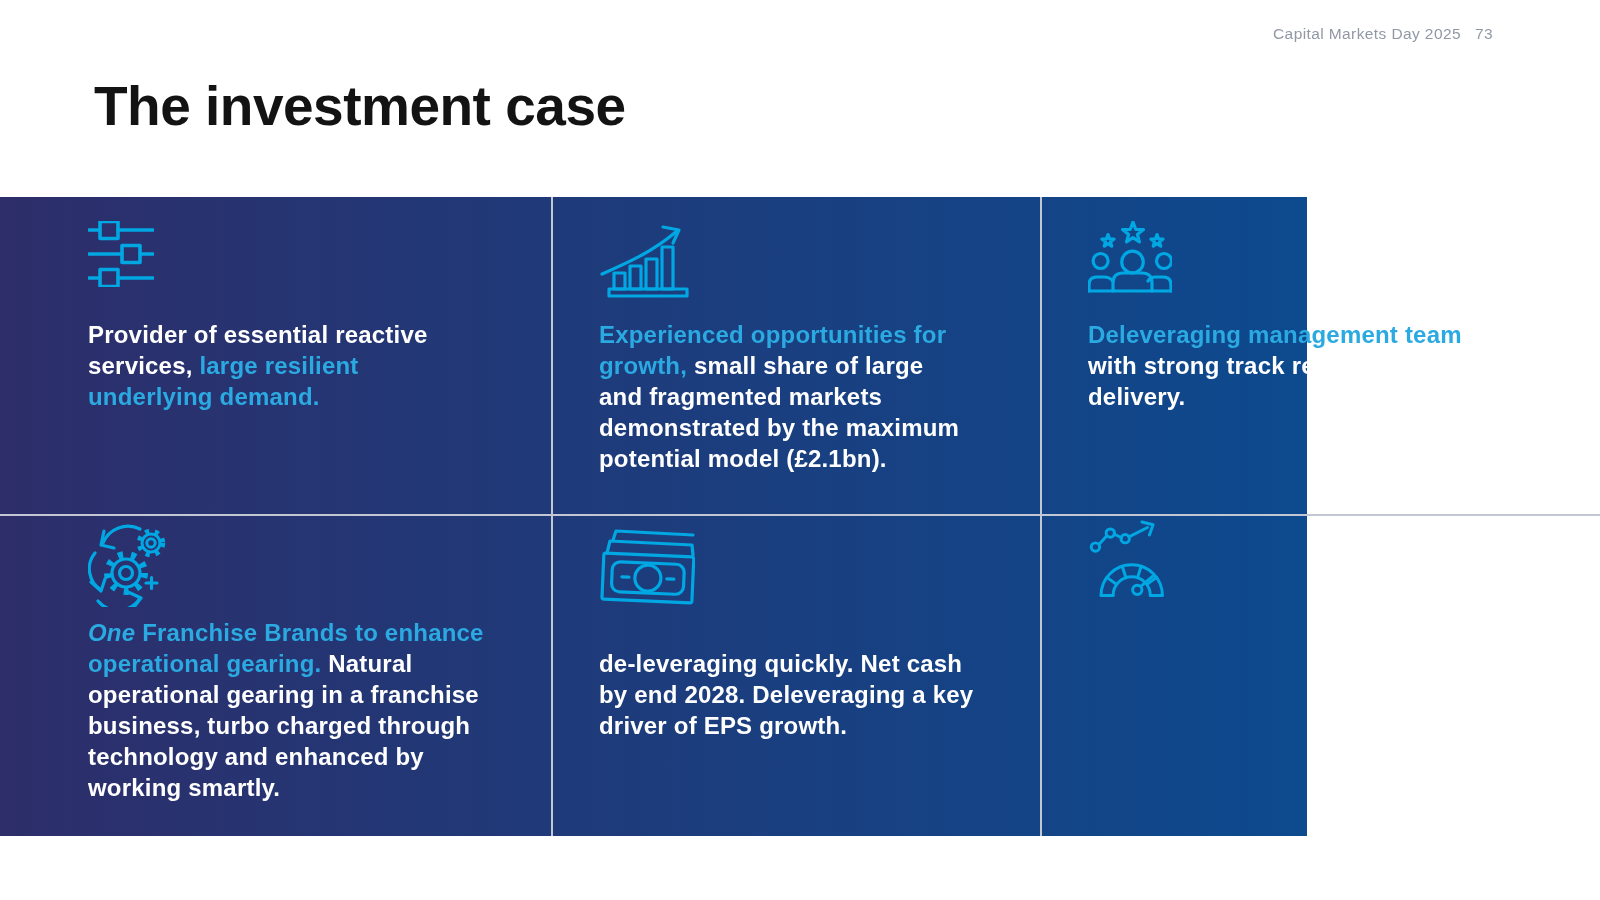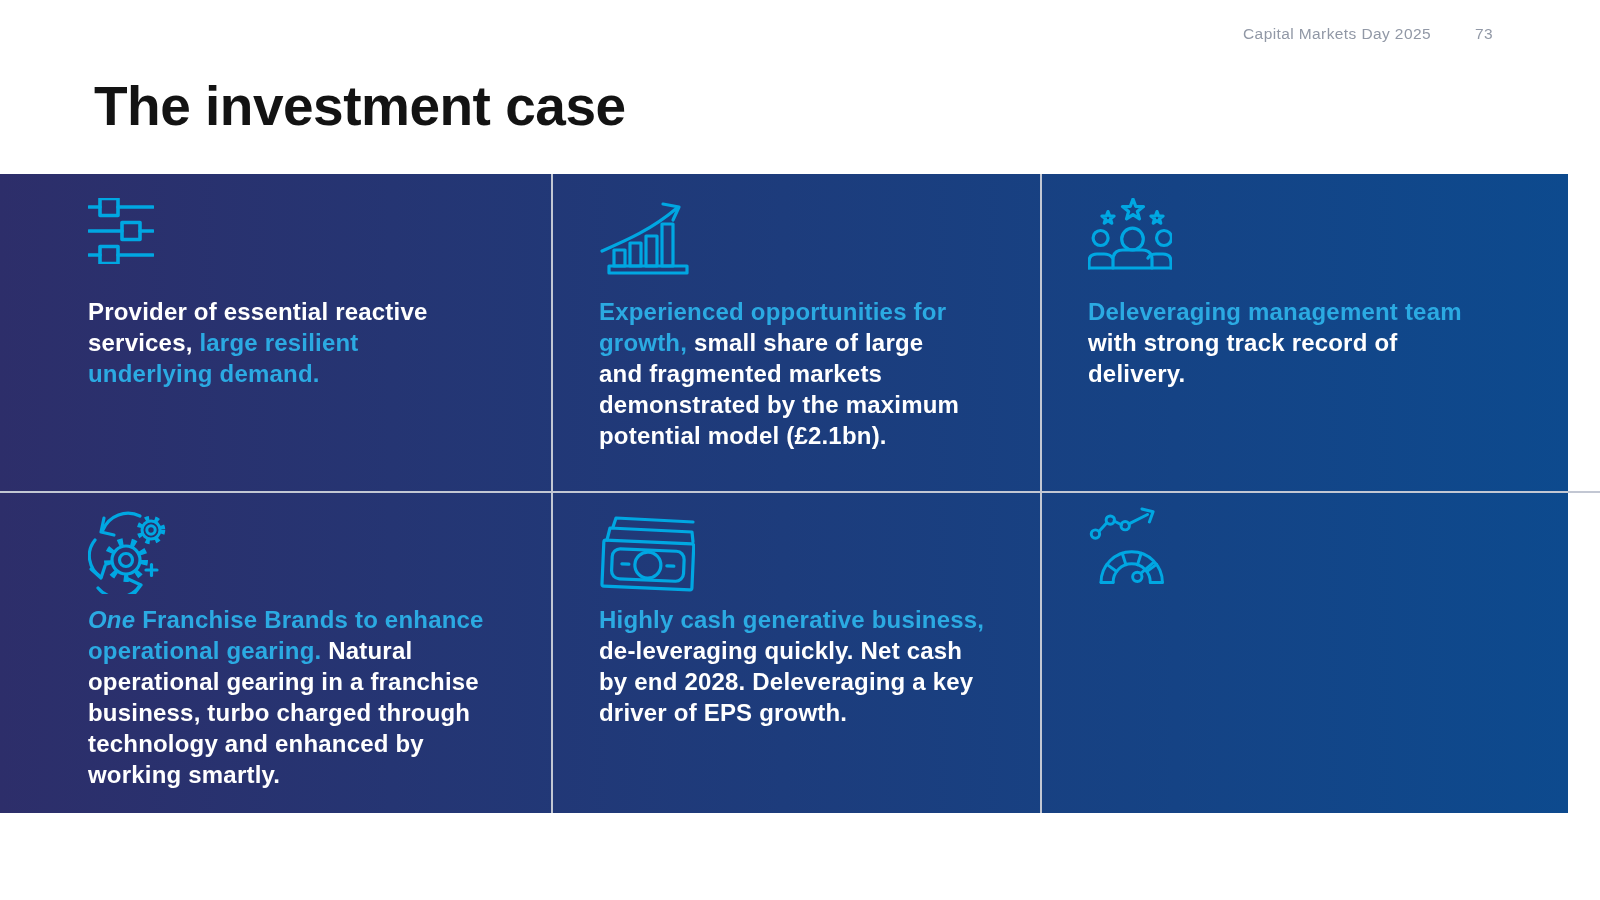"Capital Markets Day 2025" .hdr { gap: 44px -> 14px }
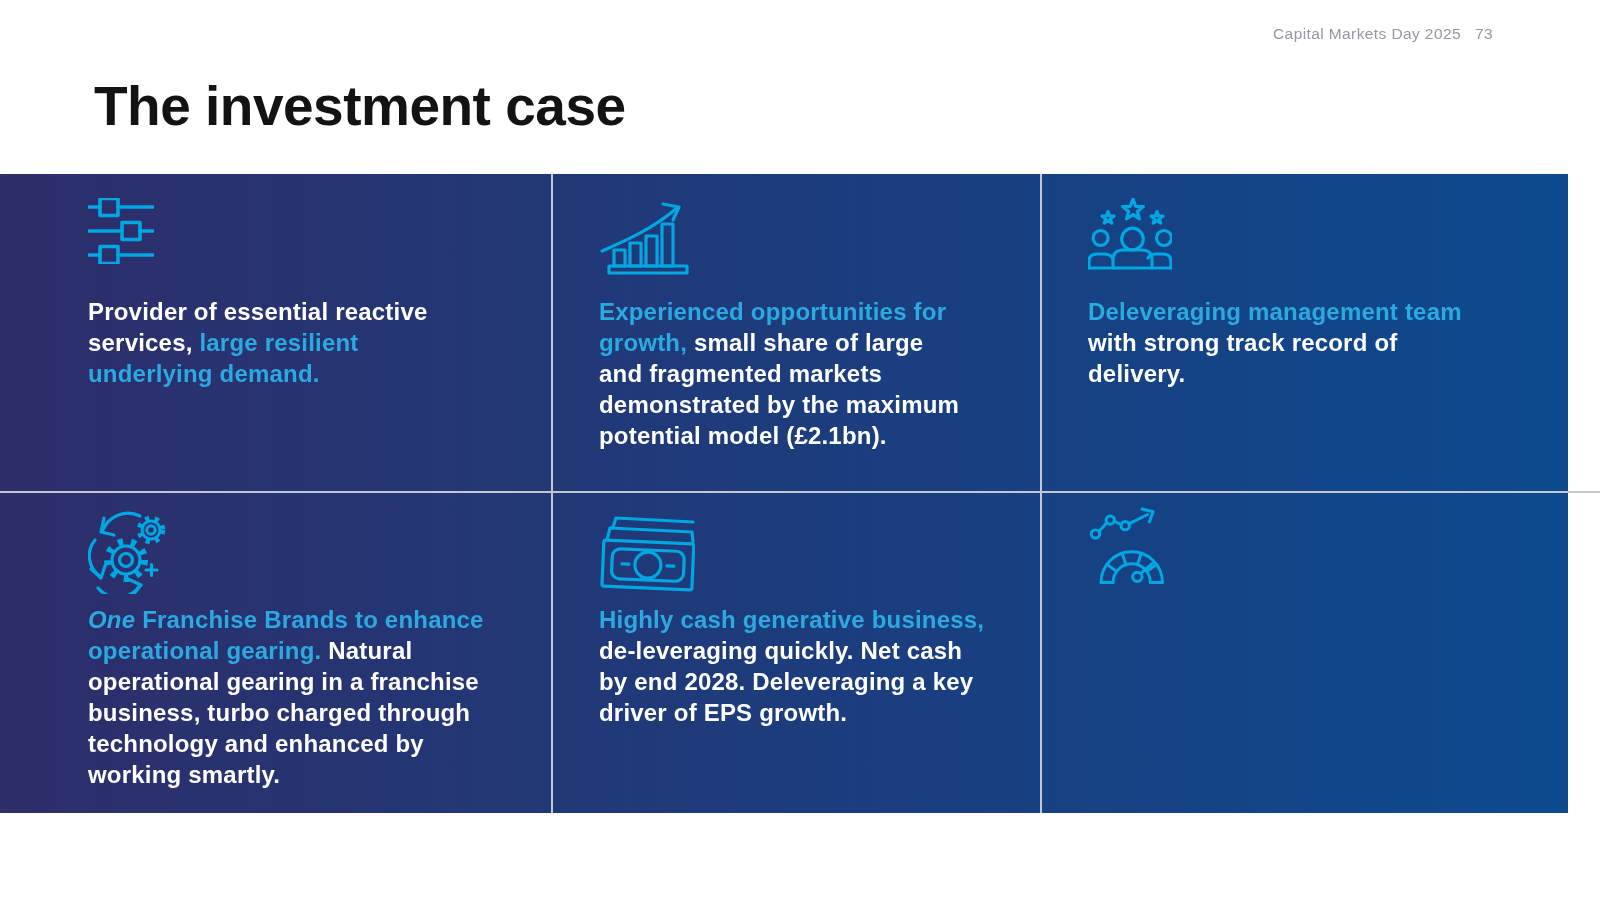"Provider of essential reactive" .band { top: 174px -> 197px; width: 1568px -> 1307px }
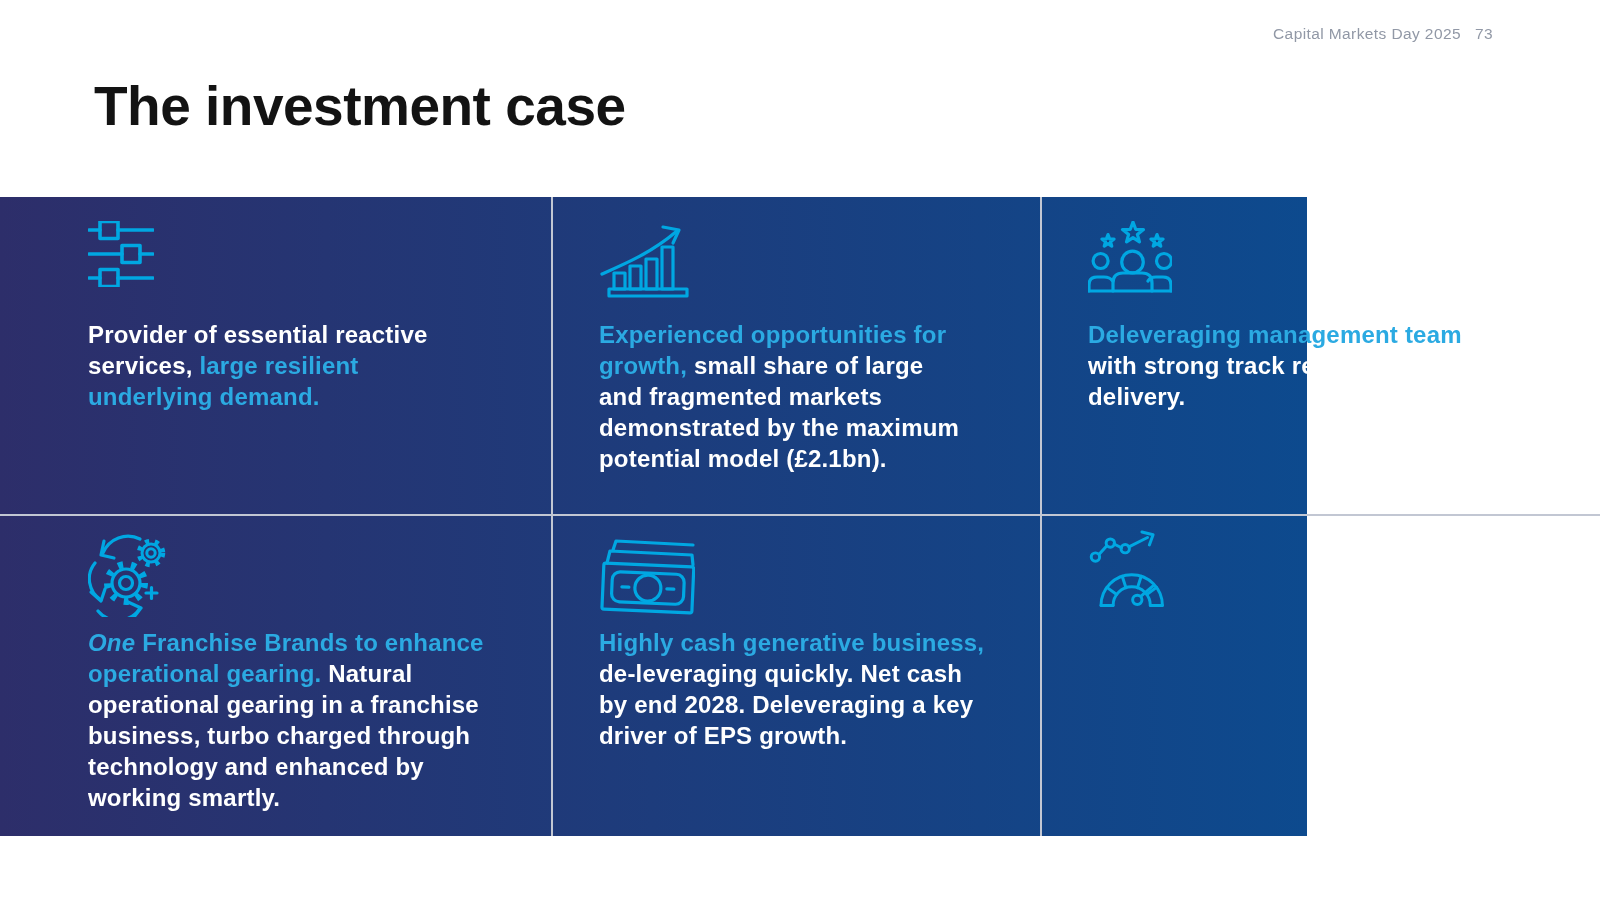"One Franchise Brands to enhance" .card.r1 { padding-top: 13px -> 3px }
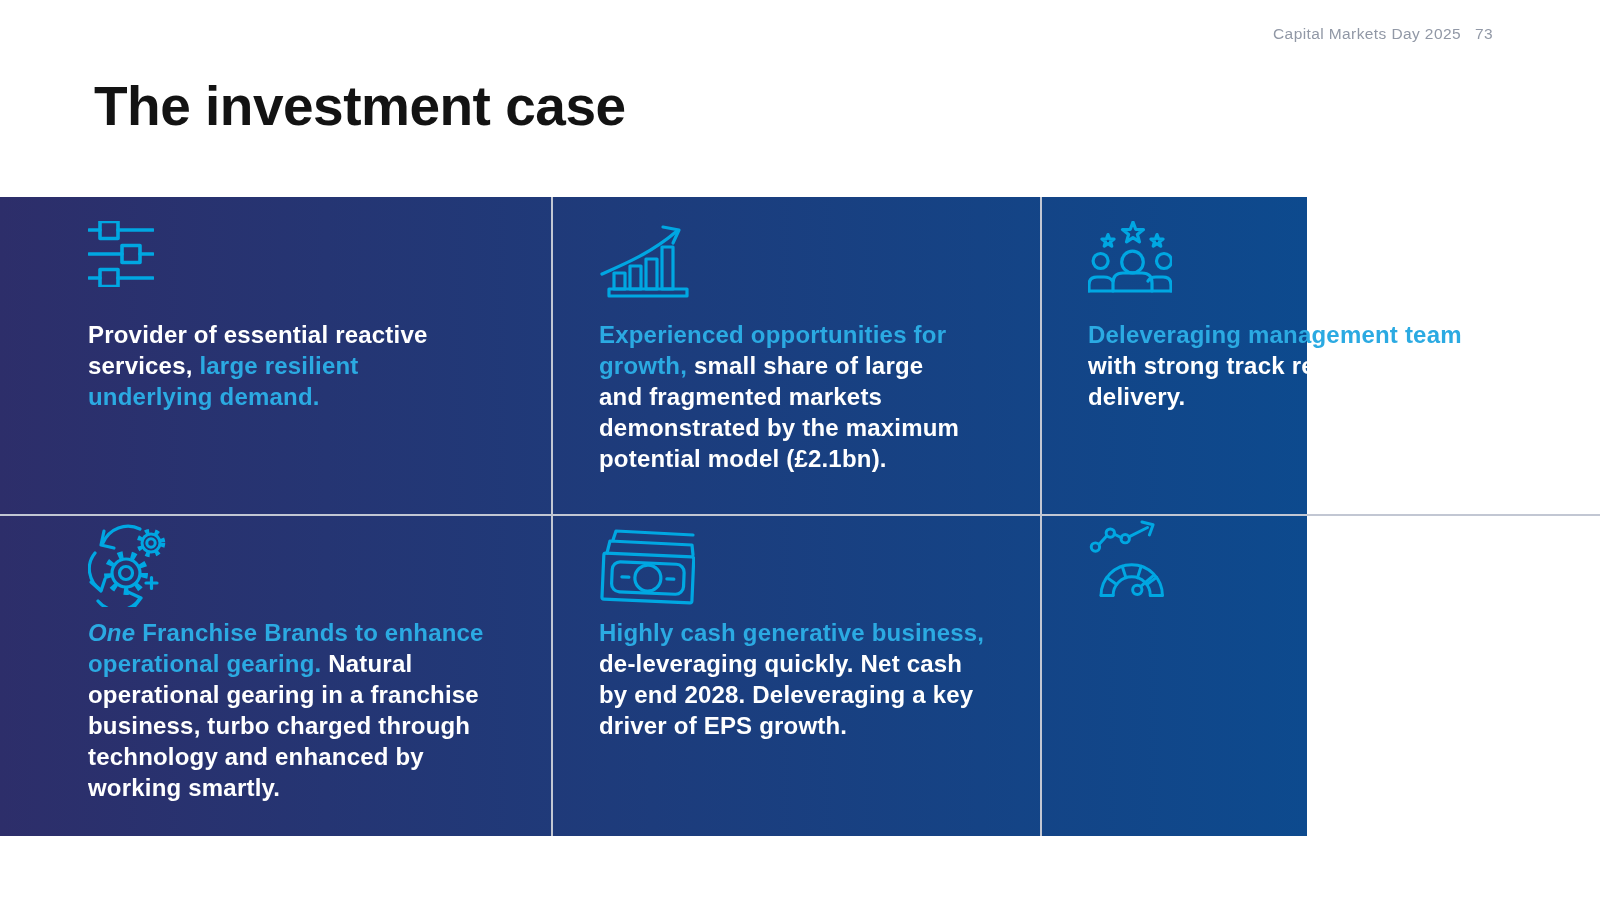"Highly cash generative business," span.seg-accent { html: <span>Highly cash generative business,</span> -> none }
